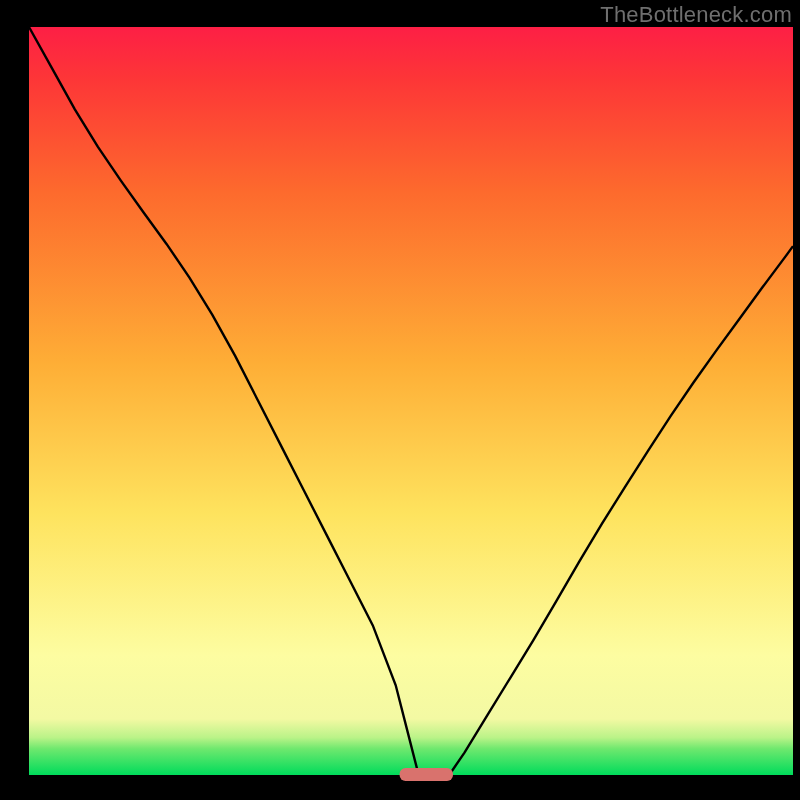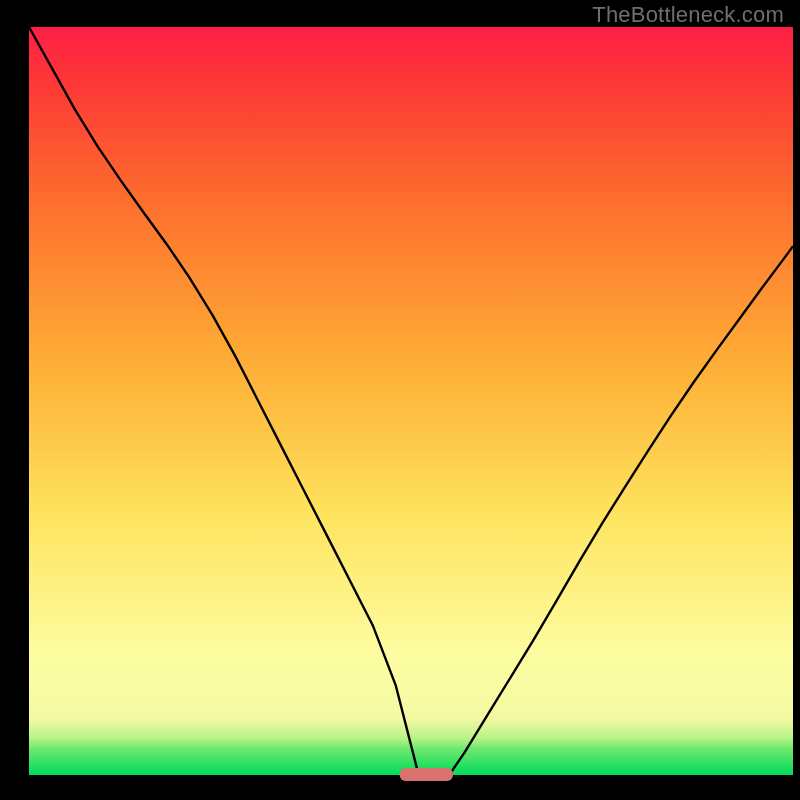"TheBottleneck.com" .watermark { right: 16px -> 8px }
